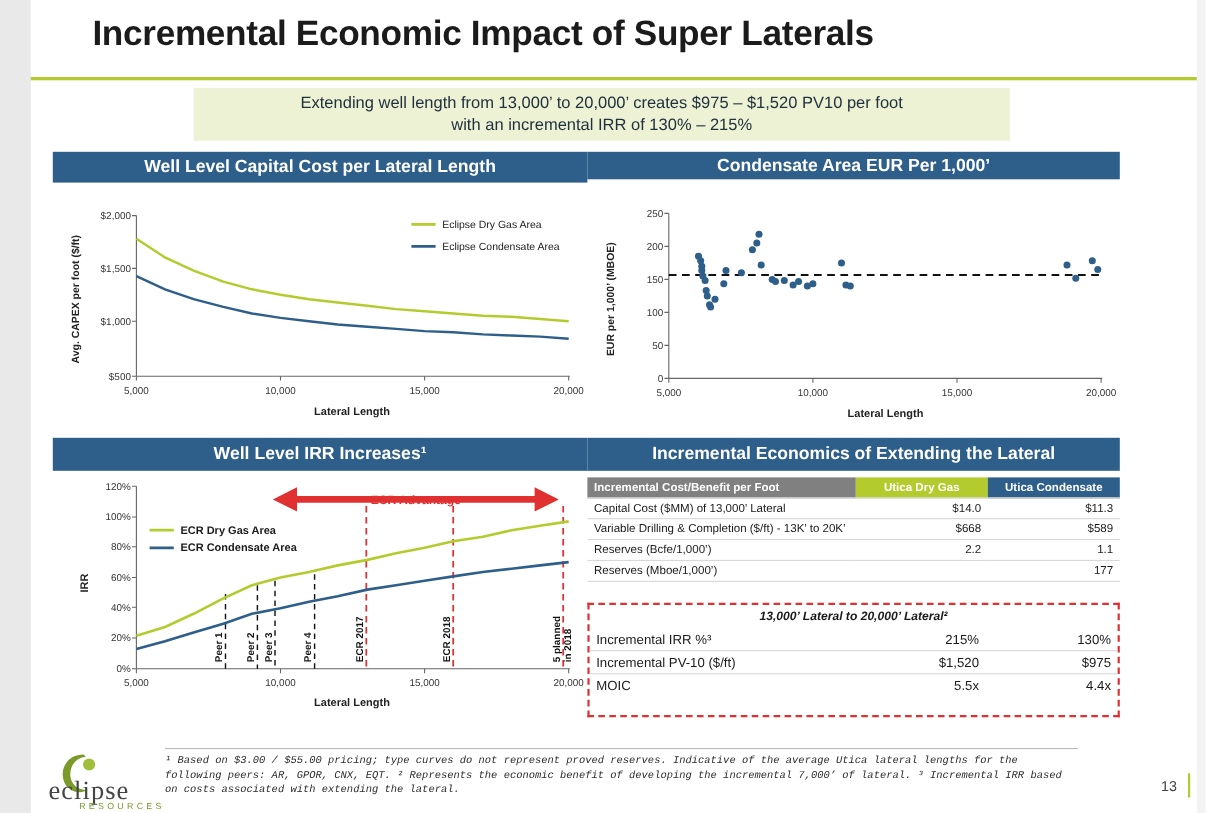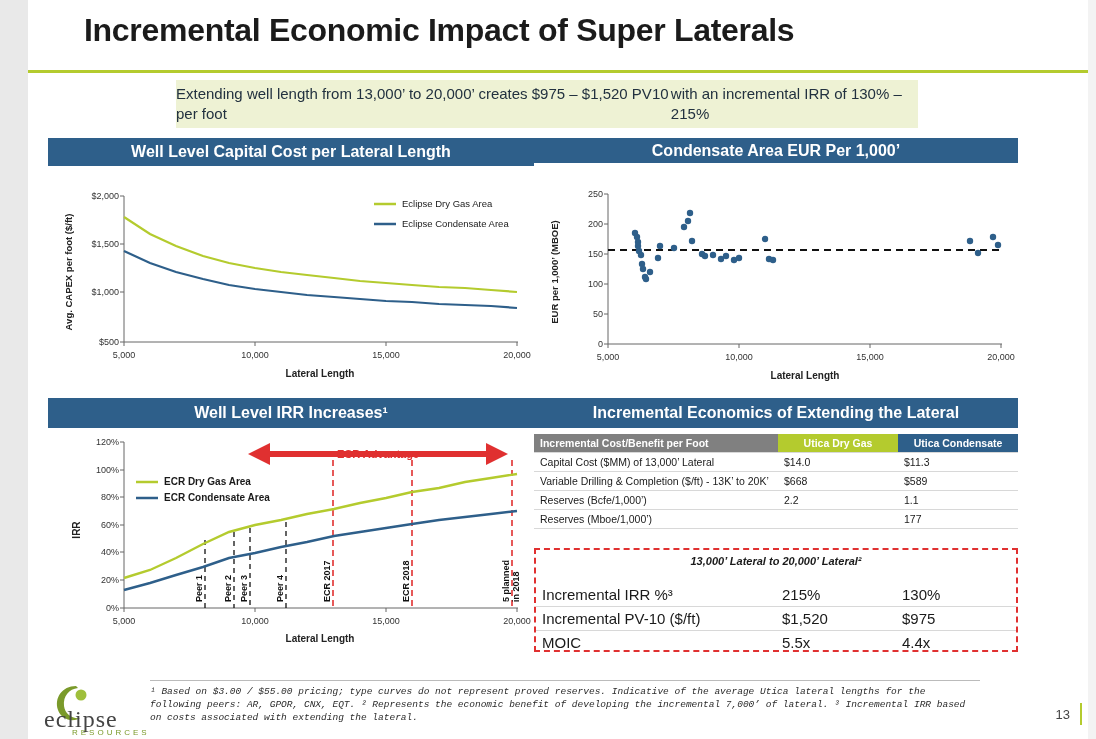"Extending well length from 13,000’" .subtitle-box { flex-direction: row -> column }
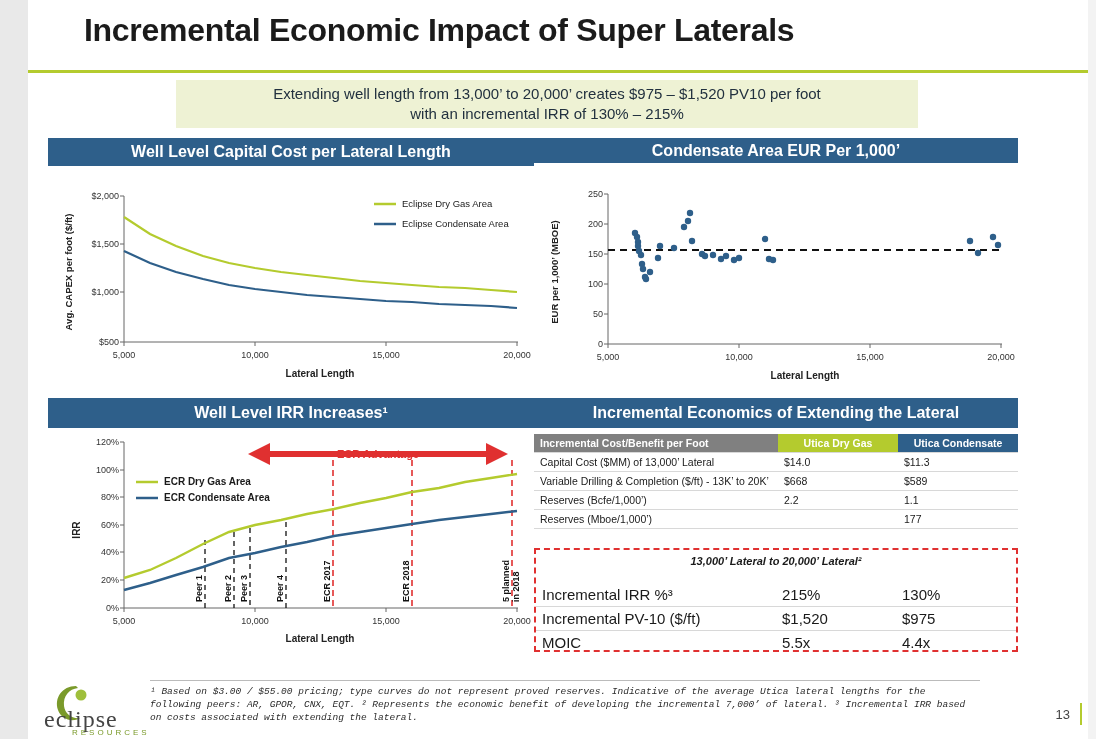"$14.0" table.econ td.val { text-align: left -> right }
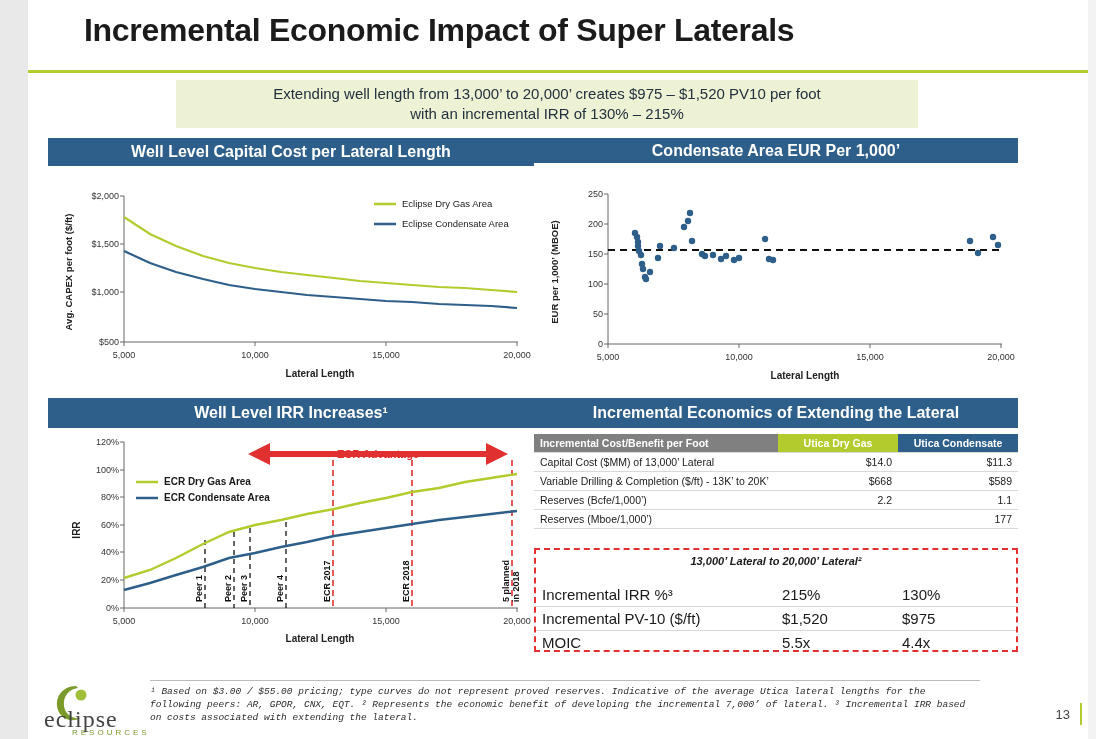"Incremental IRR %³" table.econ2 { font-size: 15px -> 12px; margin-top: 16px -> 4px }
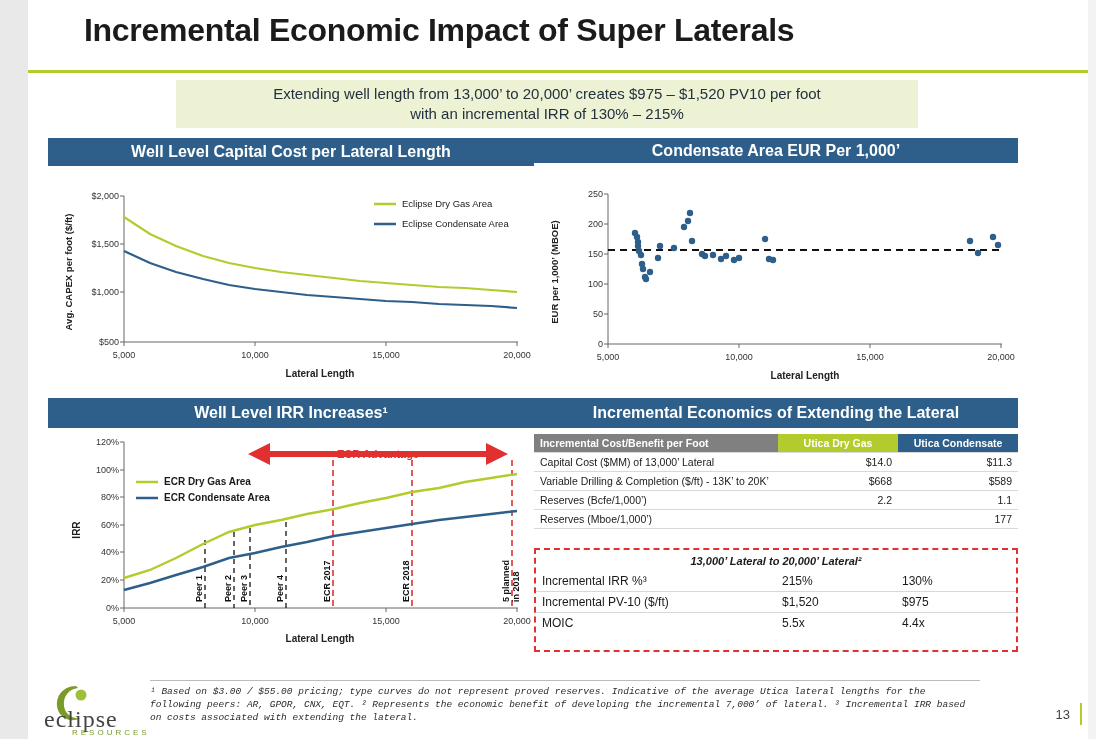"215%" table.econ2 td.val { text-align: left -> right }
